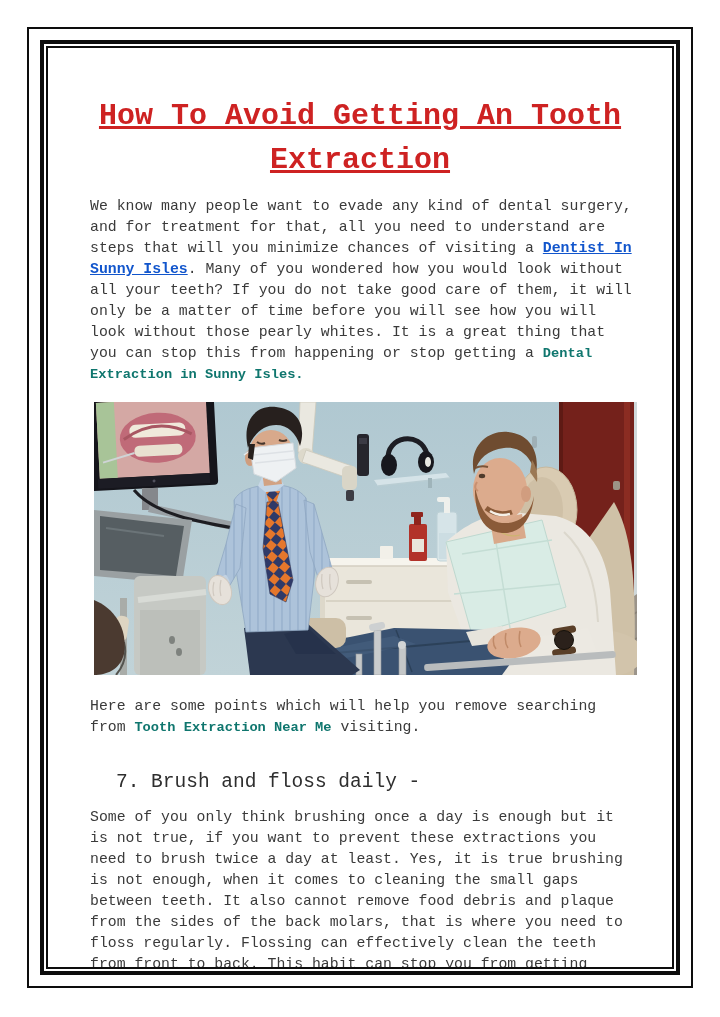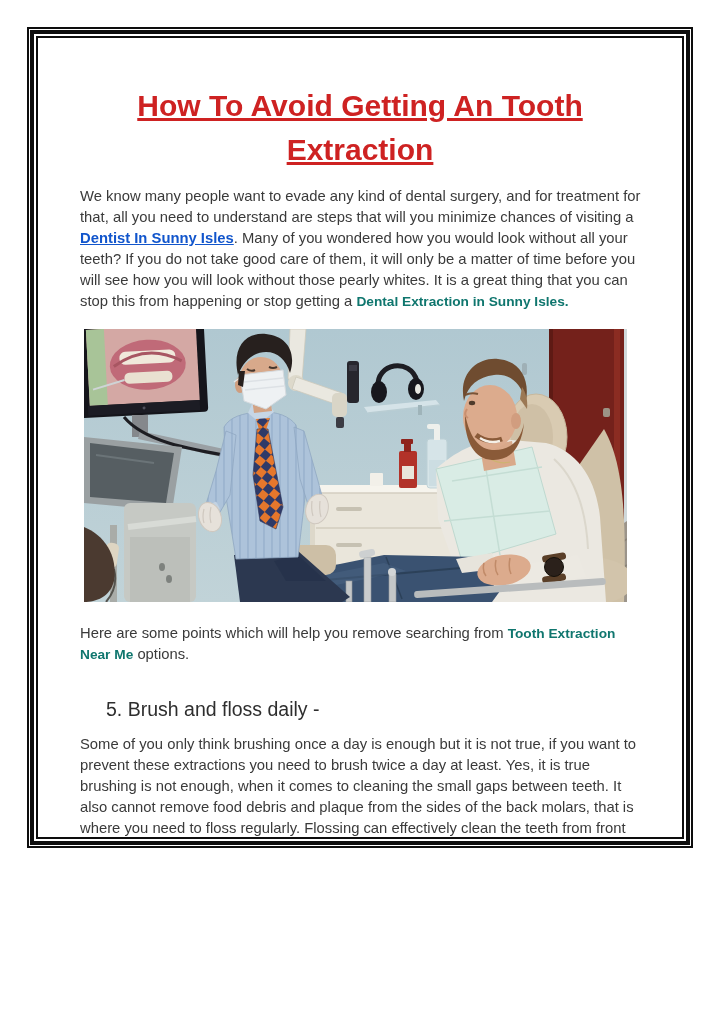"How To Avoid Getting An" .frame-outer { font-family: none -> Liberation Mono, monospace; height: 821px -> 961px; padding: 1px -> 11px }
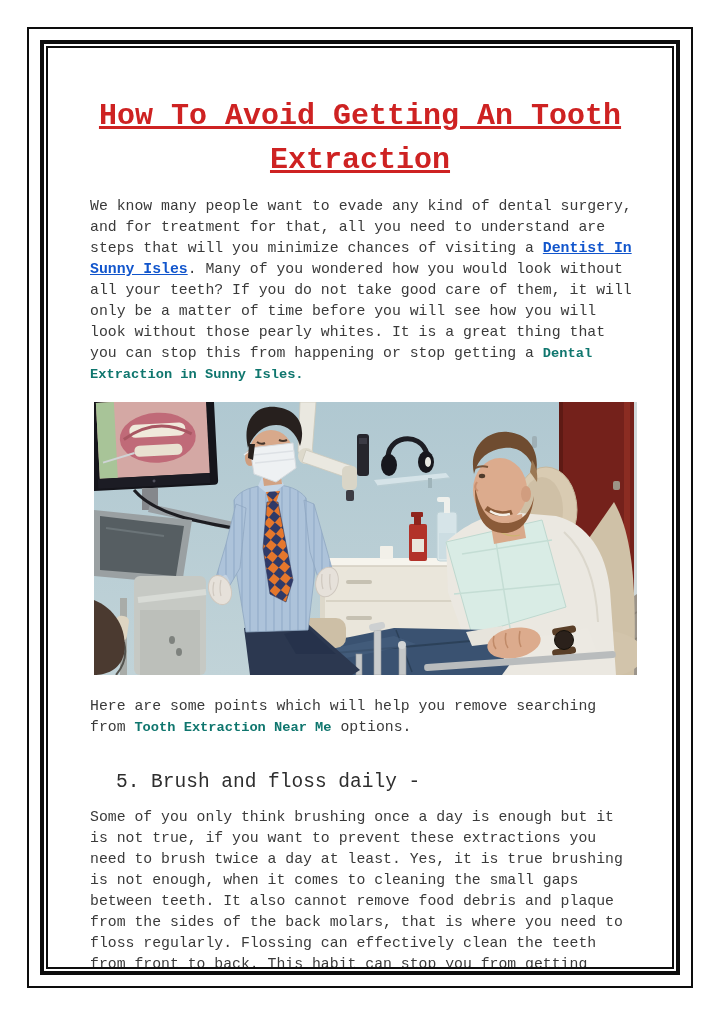"options." span.seg-normal { text: options -> visiting }
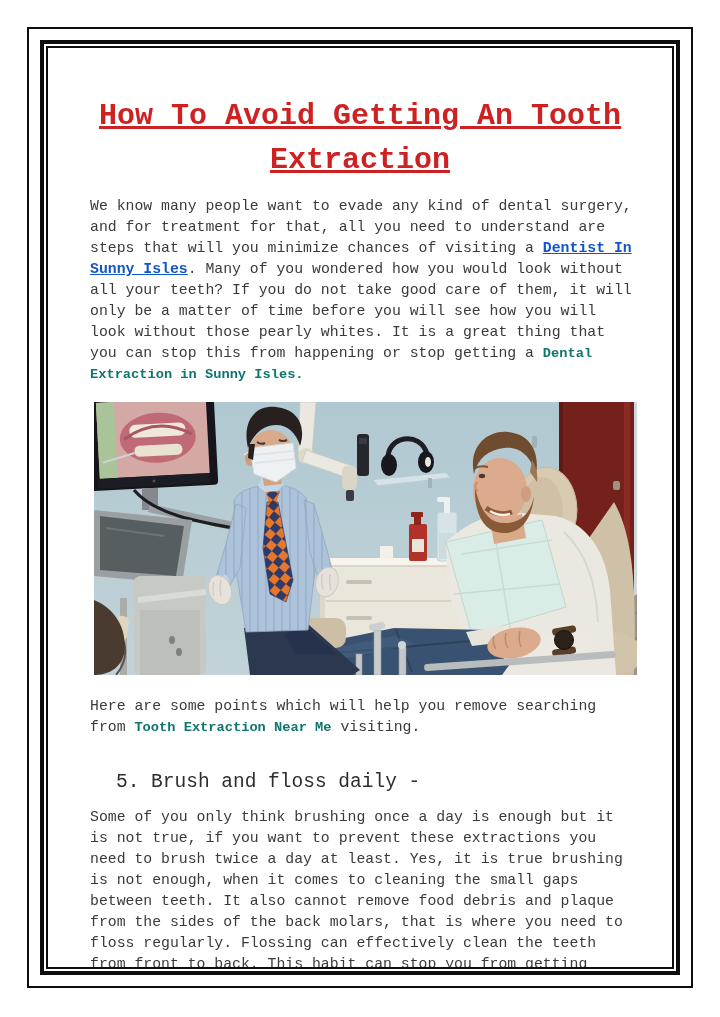"5. Brush and floss daily" h2.section-heading { text: 5 -> 7 }
